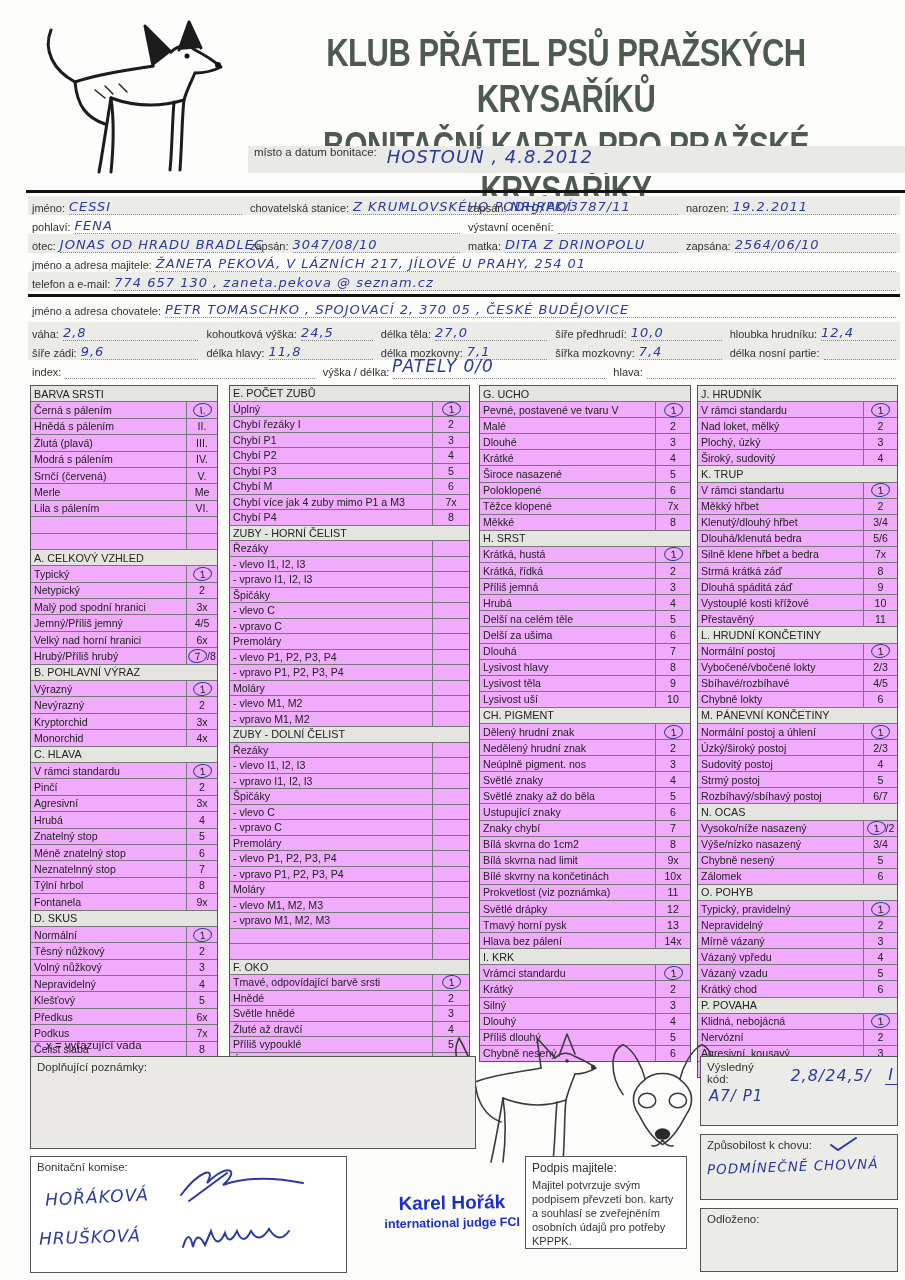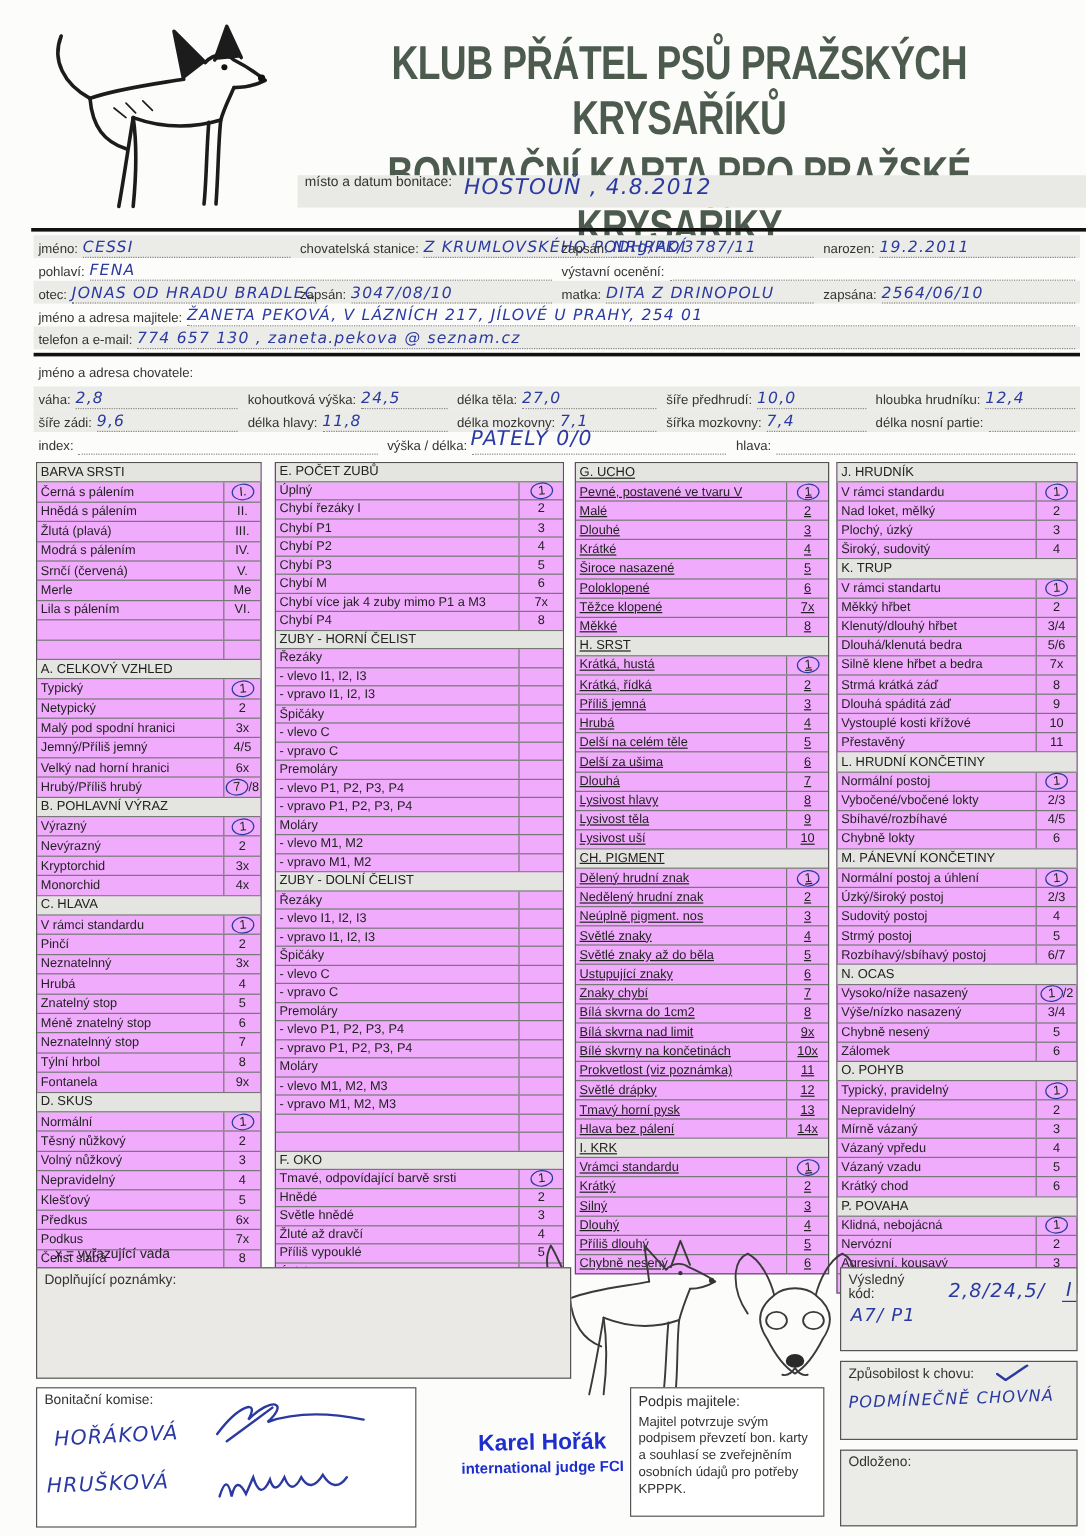"PETR TOMASCHKO , SPOJOVACÍ 2," span.fvalue { html: none -> <span>PETR TOMASCHKO , SPOJOVACÍ 2, 370 05 , ČESKÉ BUDĚJOVICE</span> }
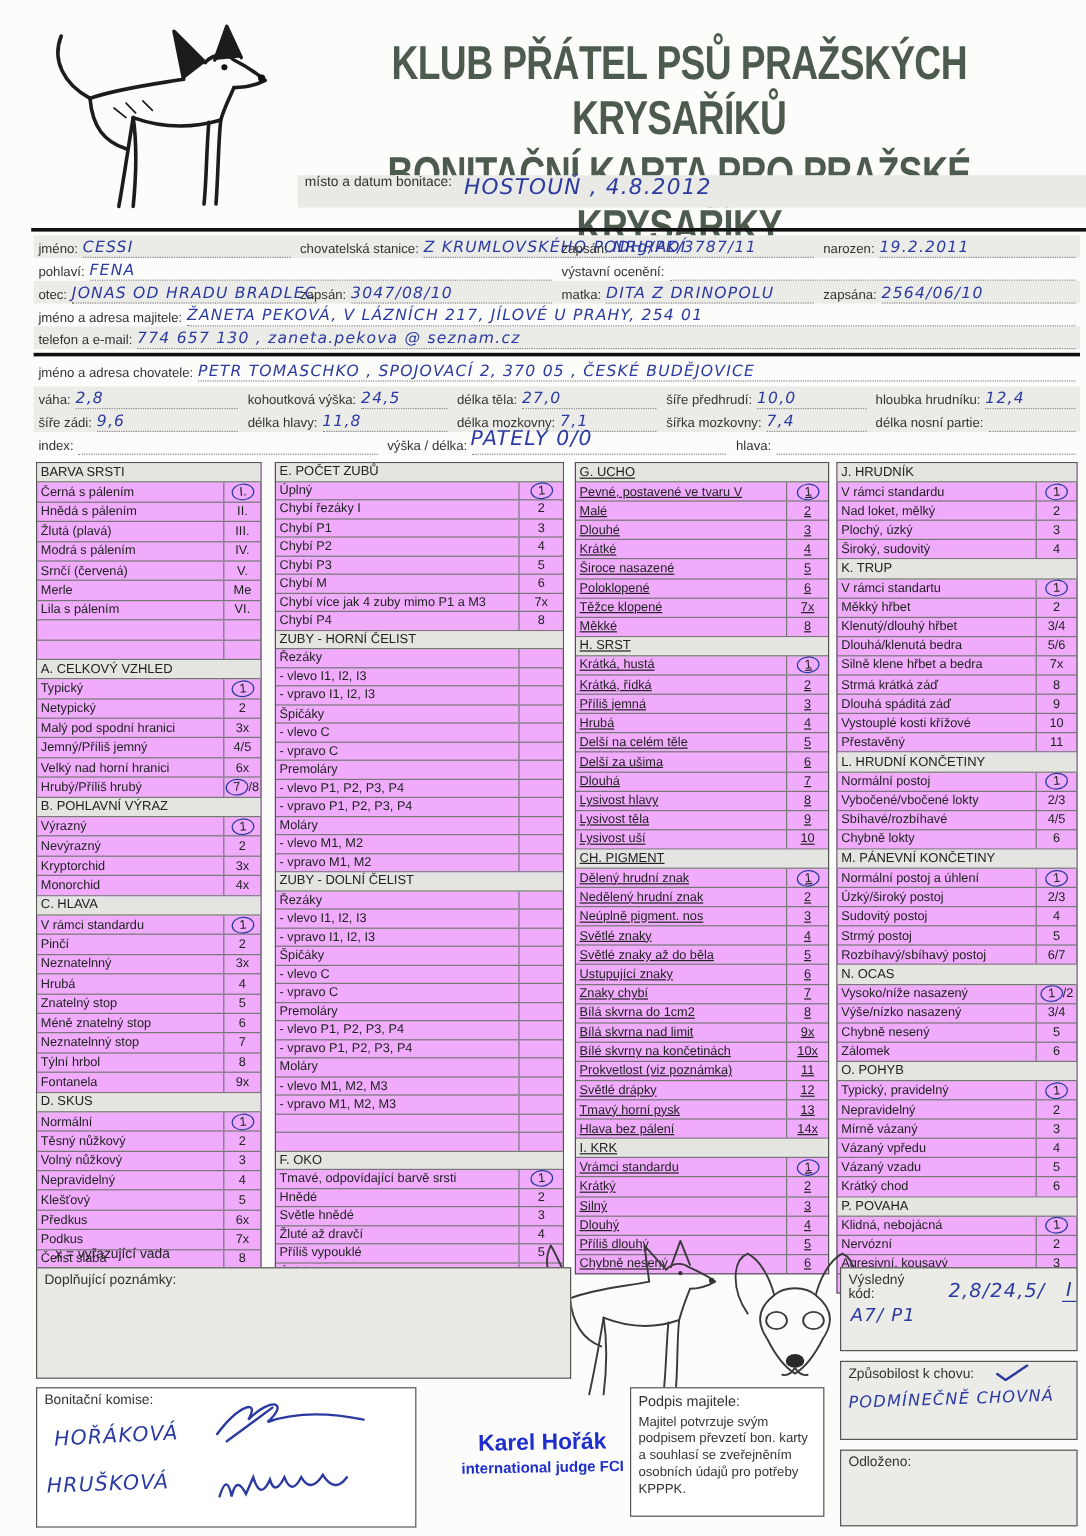"G. UCHO" #col3 { text-decoration: underline -> none }
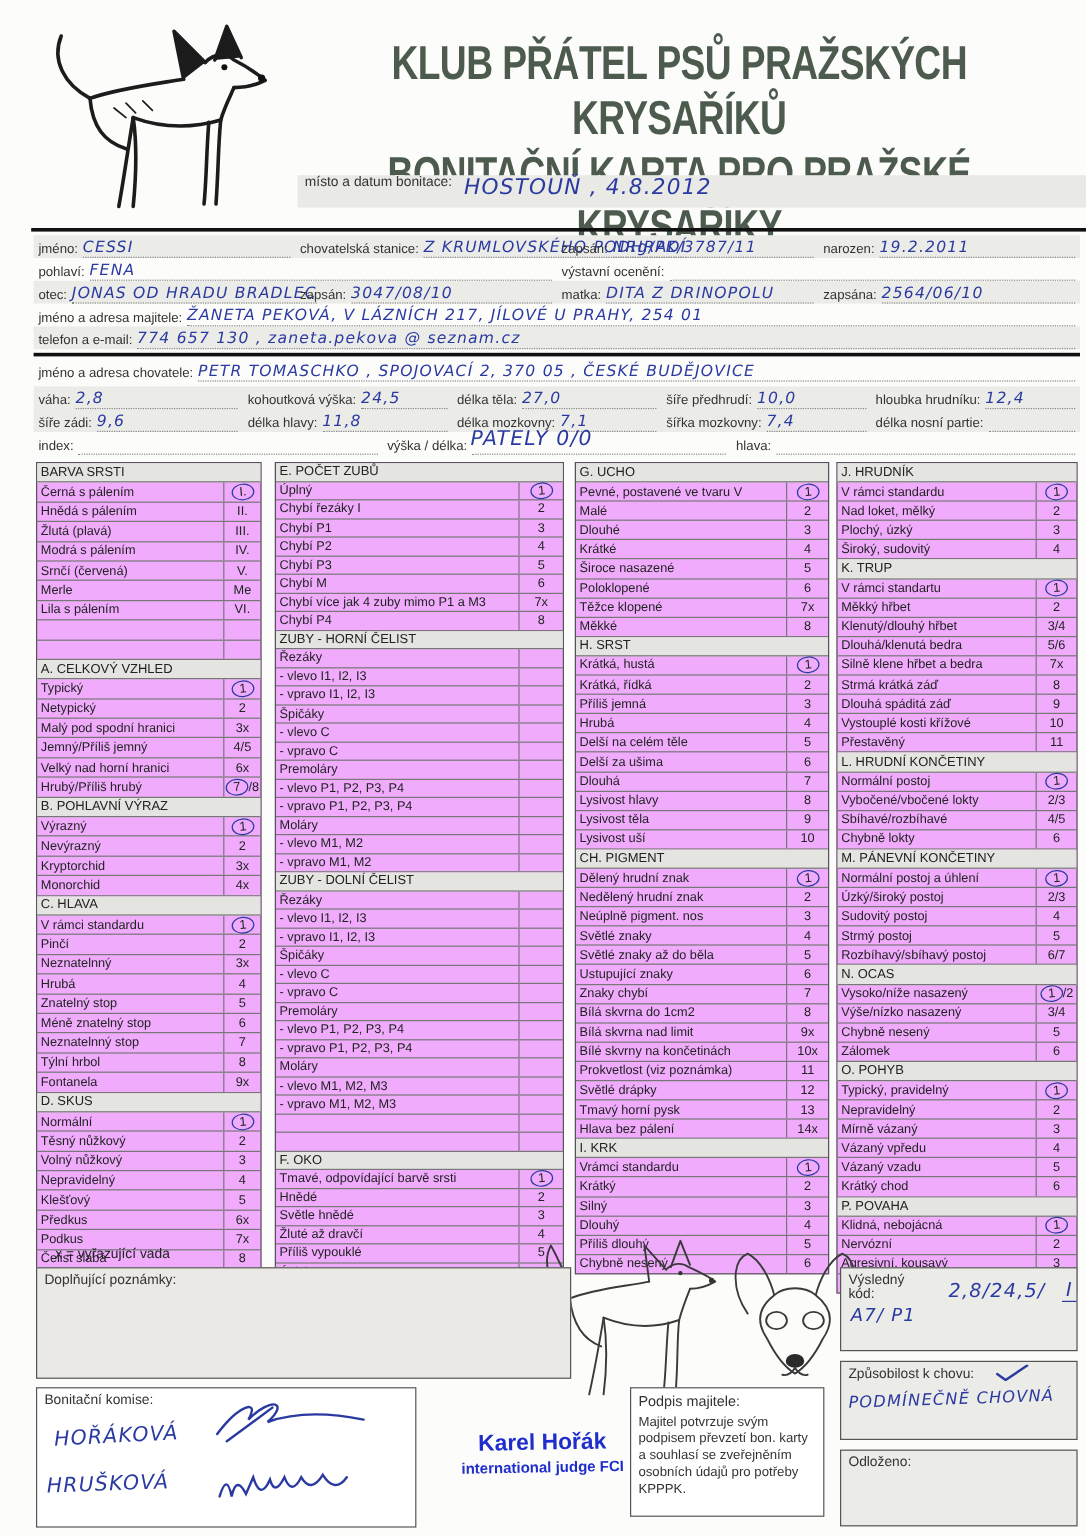"Neznatelnný" div.tlabel { text: Neznatelnný -> Agresivní }
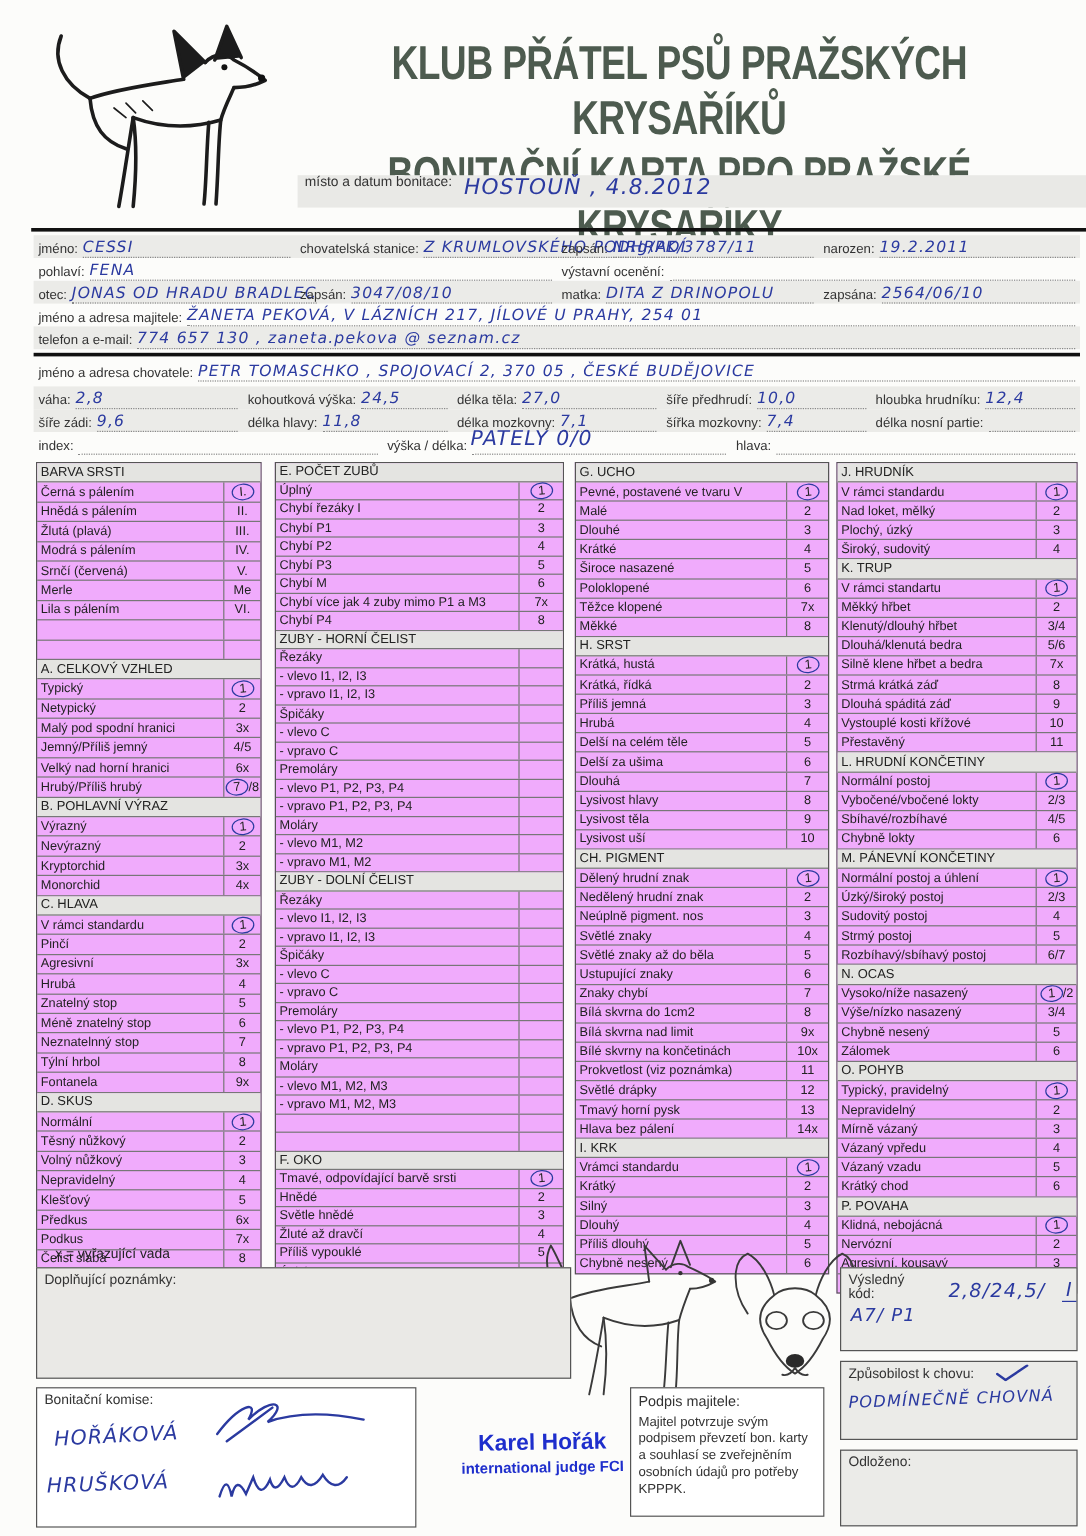"Podpis majitele:" #ownerbox { height: 108px -> 93px }
